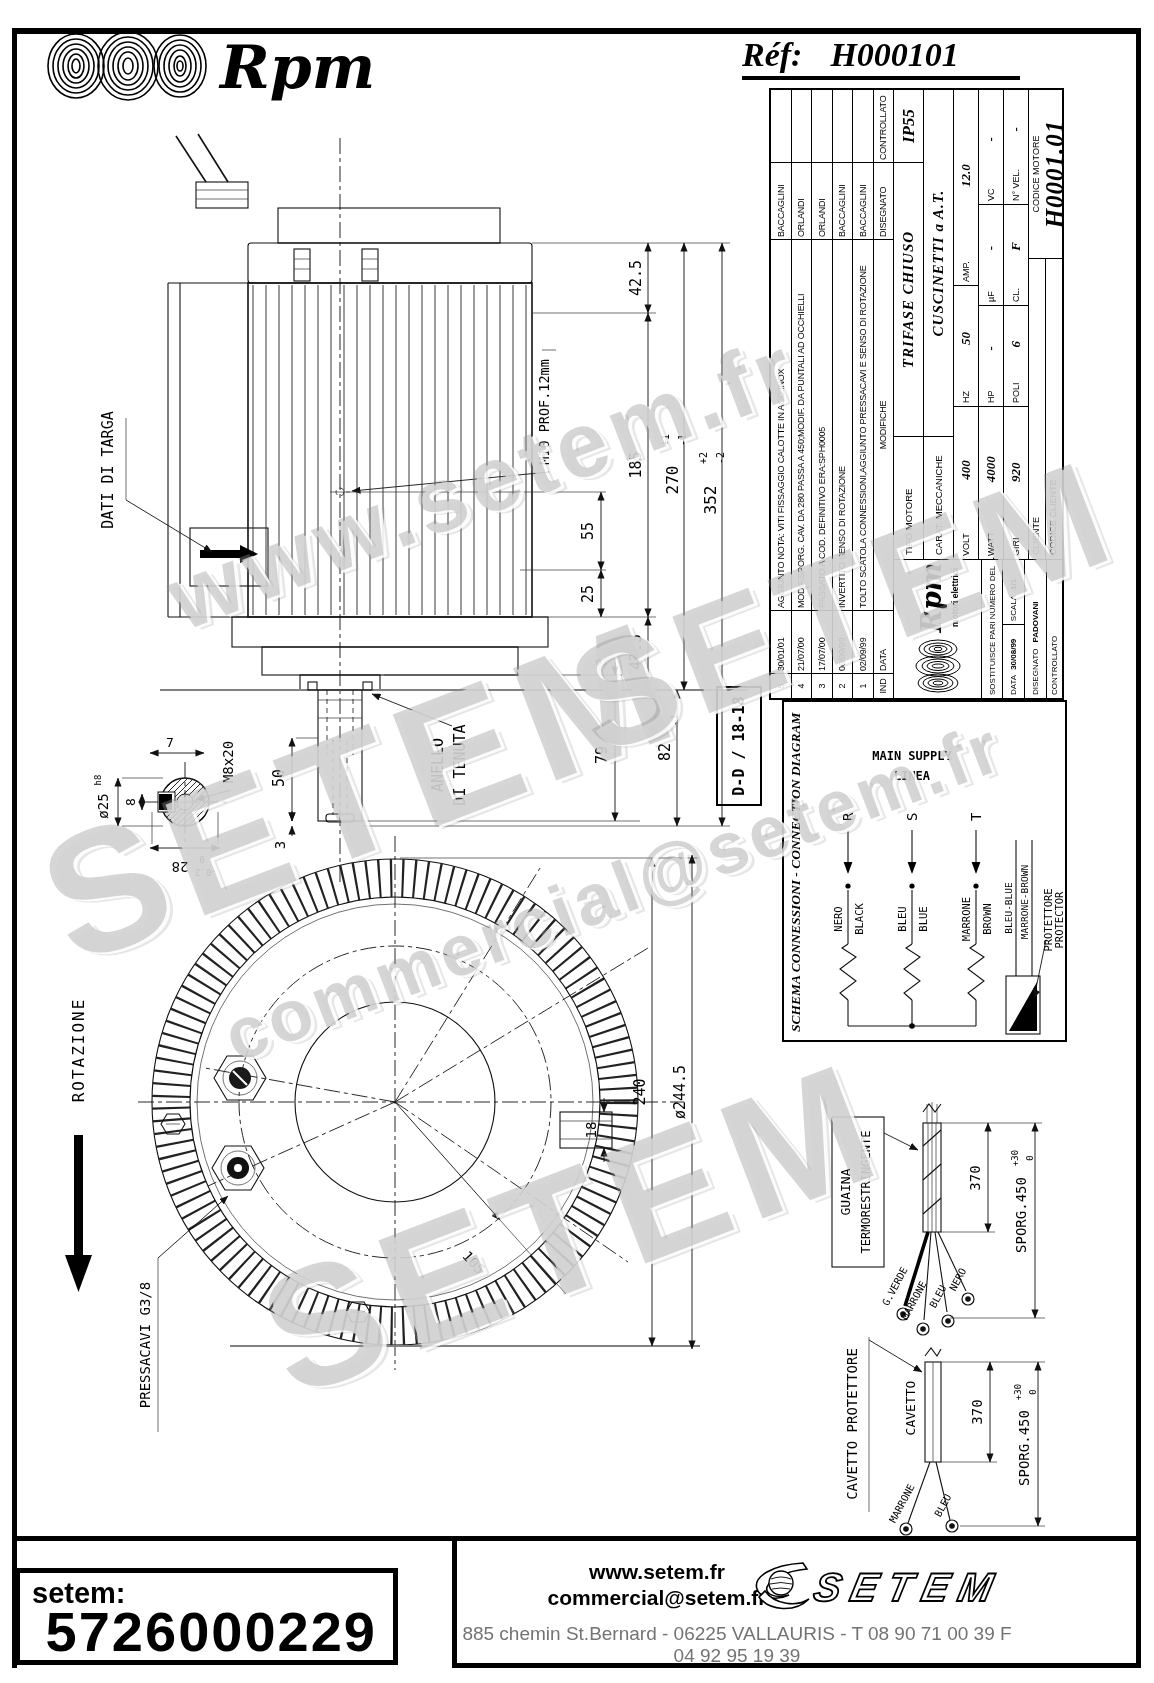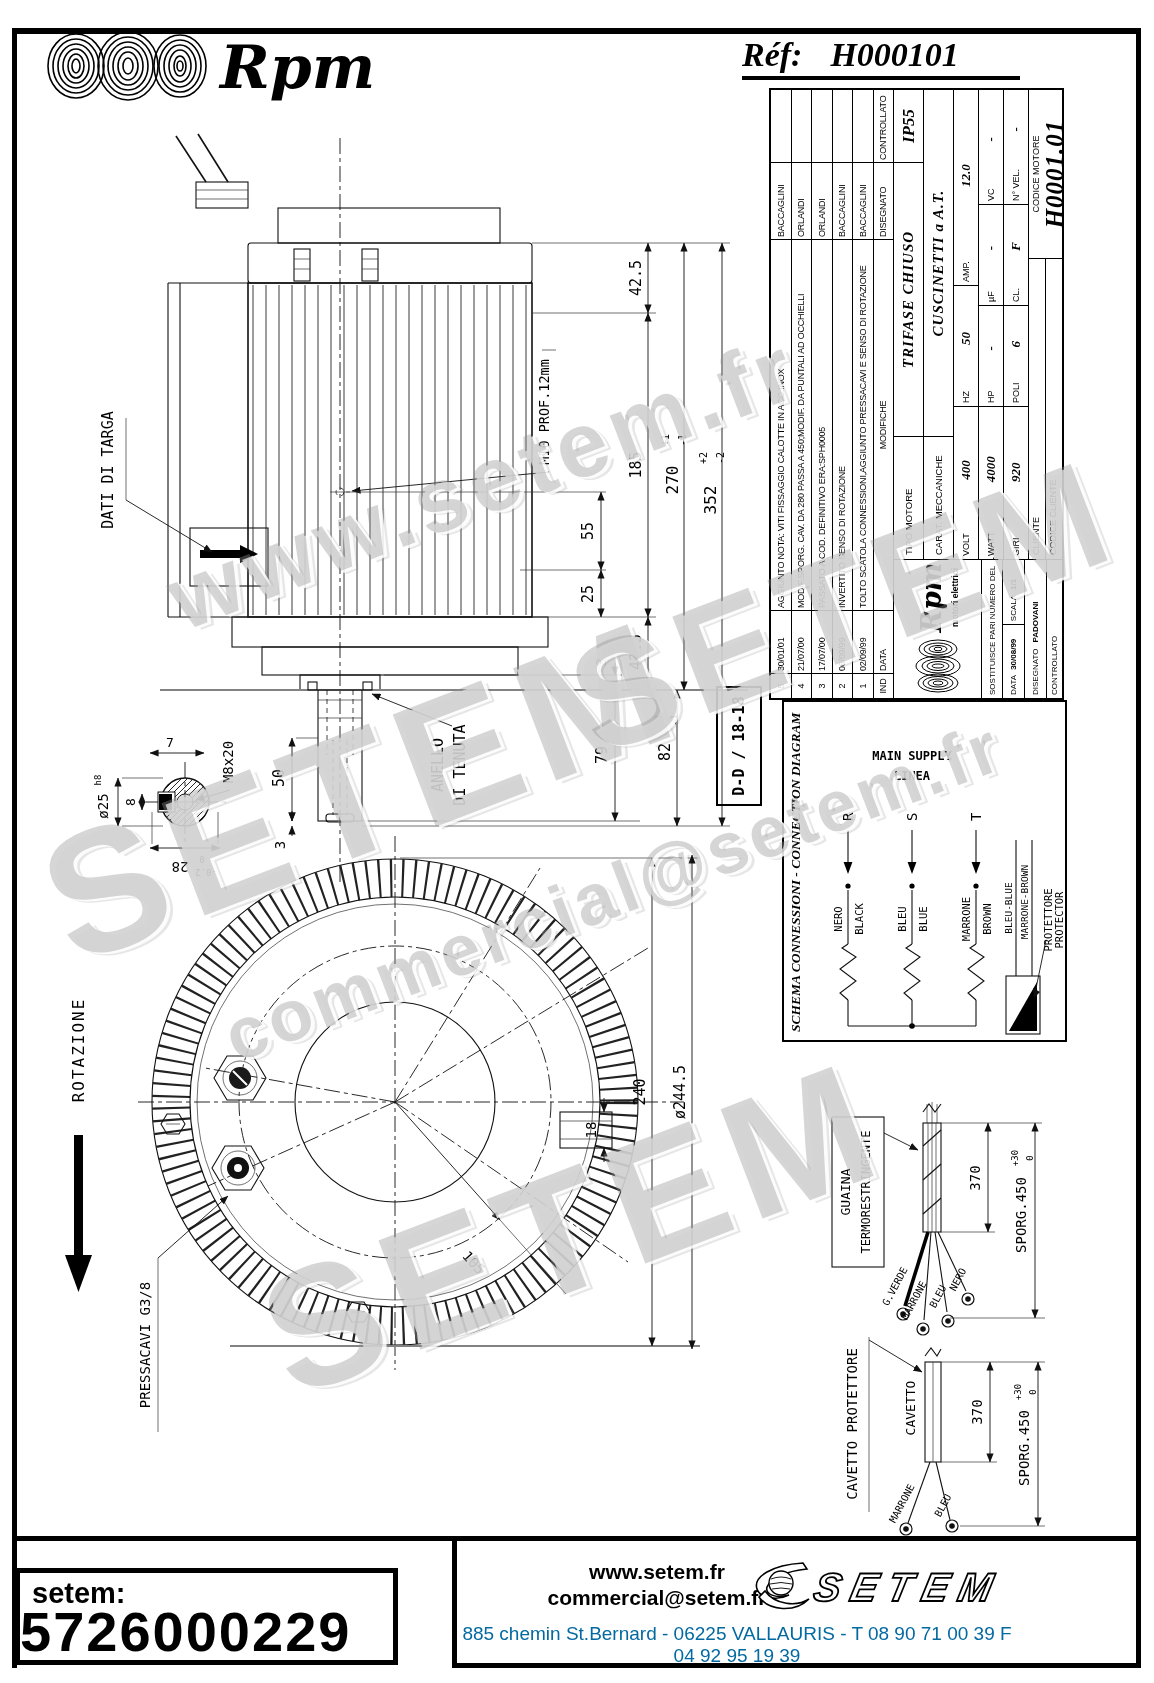"5726000229" .codeval { text-align: left -> right }
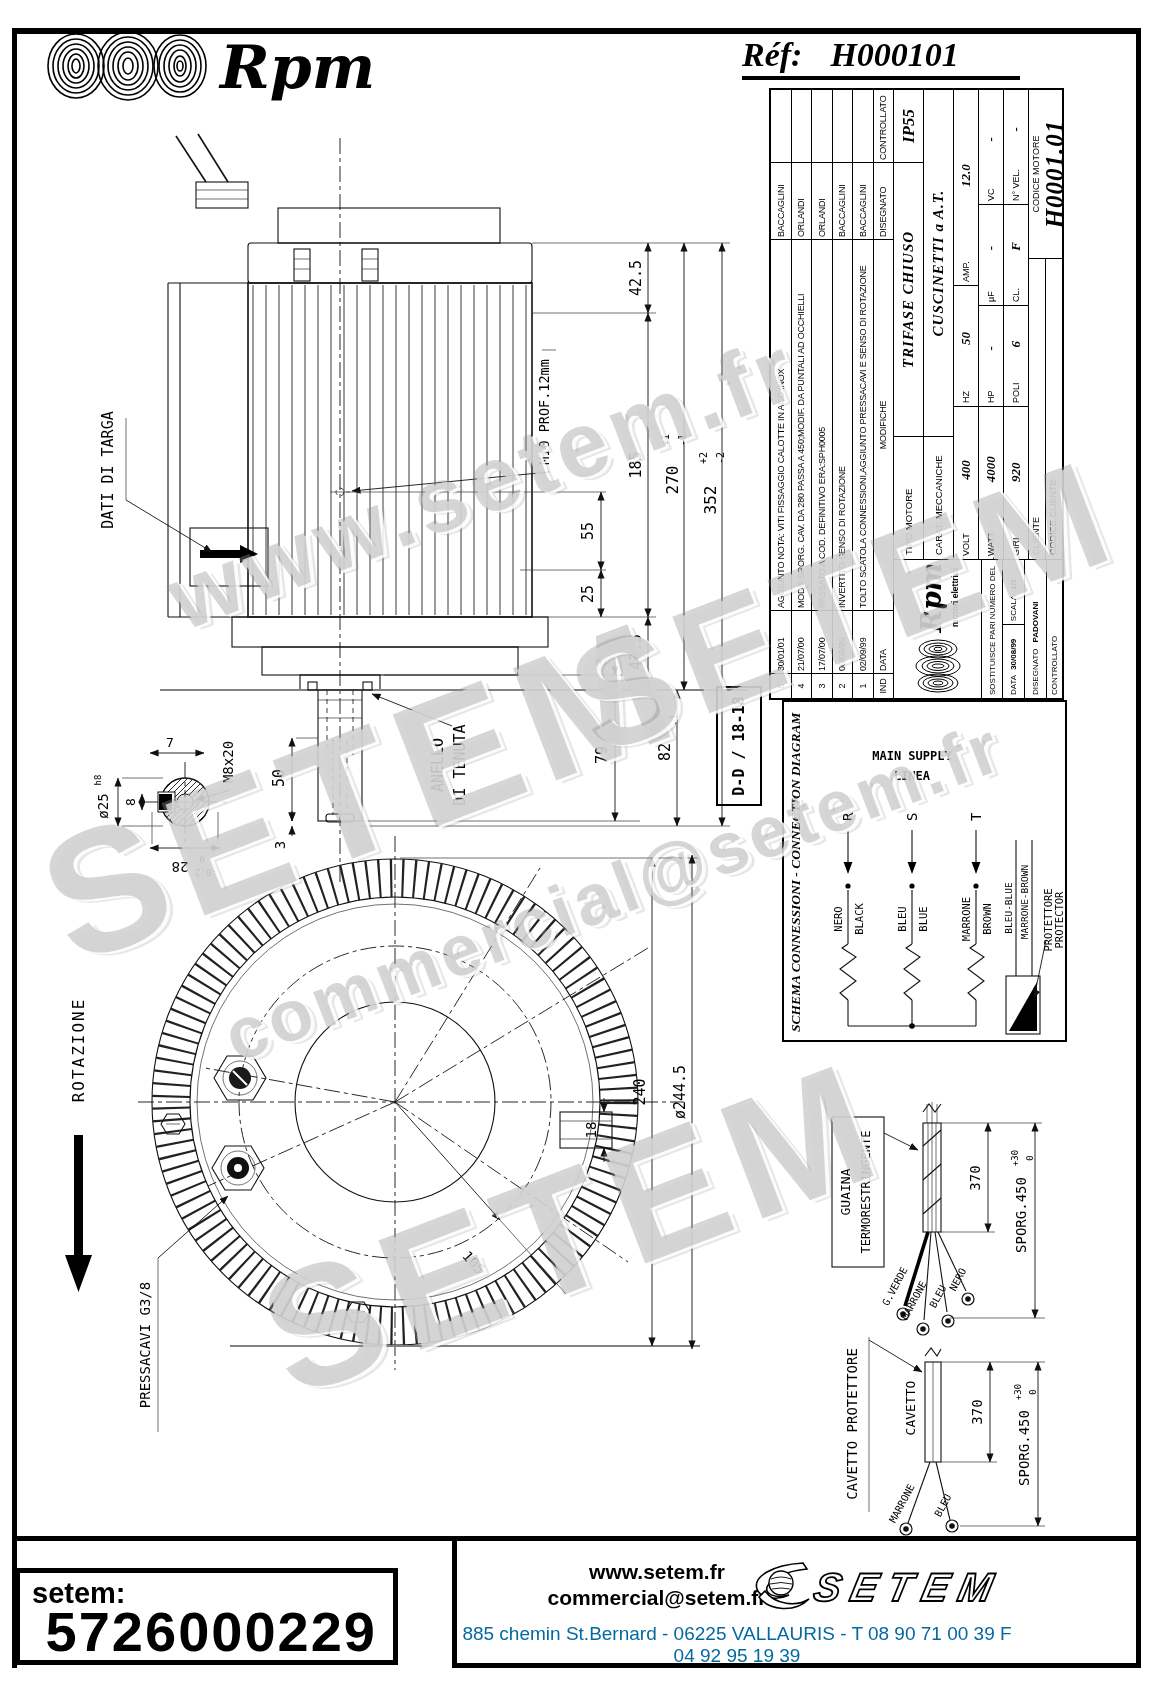"885 chemin St.Bernard - 06225" .street { color: #0369a1 -> #737373 }
